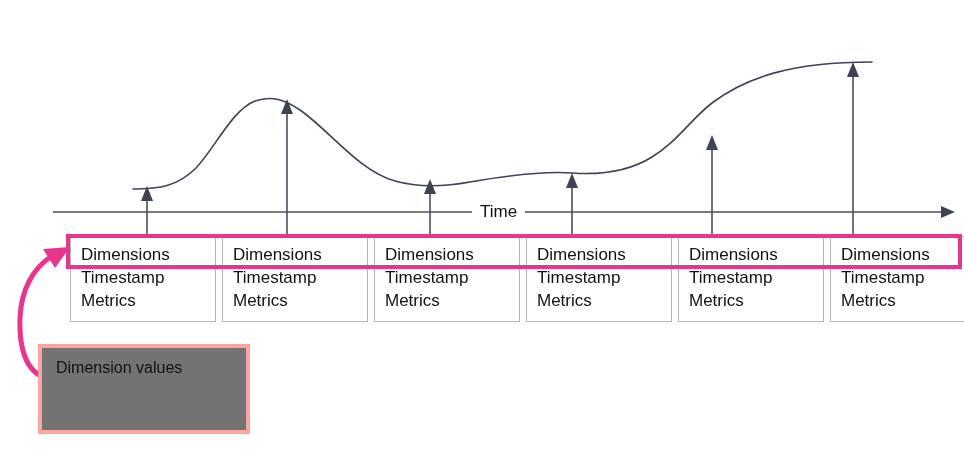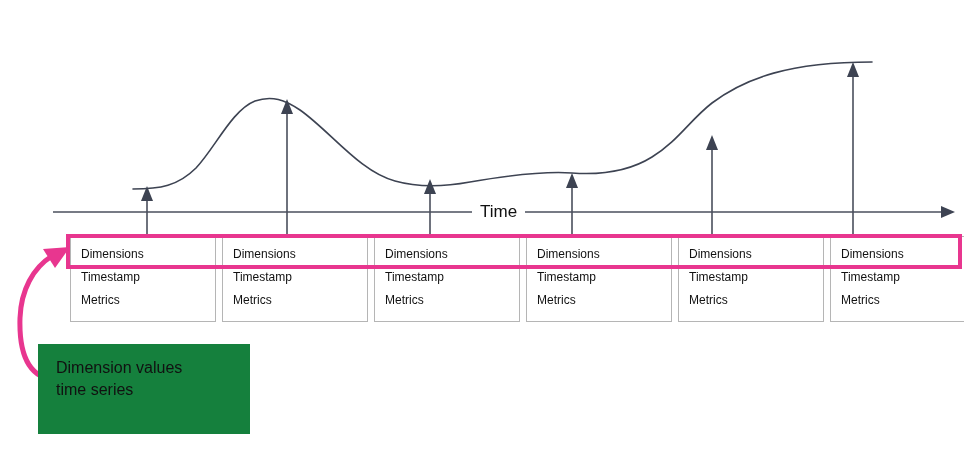"Dimensions" .record-line { font-size: 12px -> 17px }
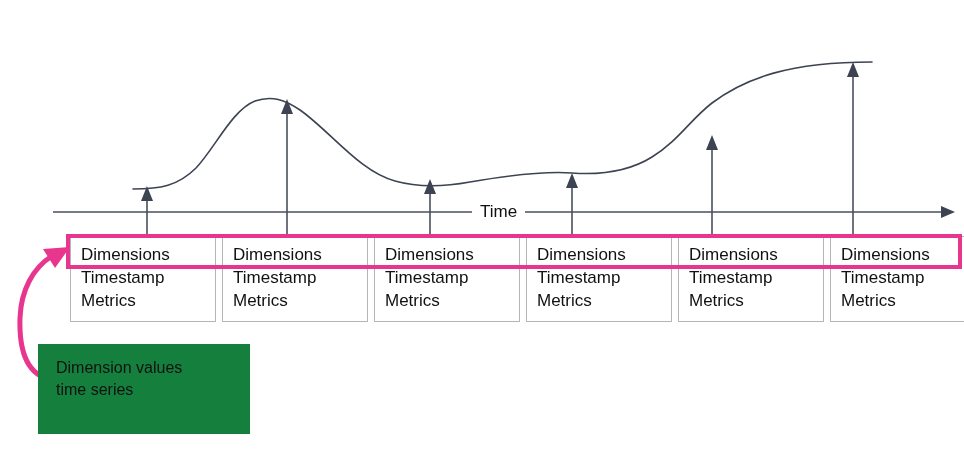"Dimension values" .callout-box { background: #15803d -> #737373; border: 4px solid #15803d -> 4px solid #fca5a5 }
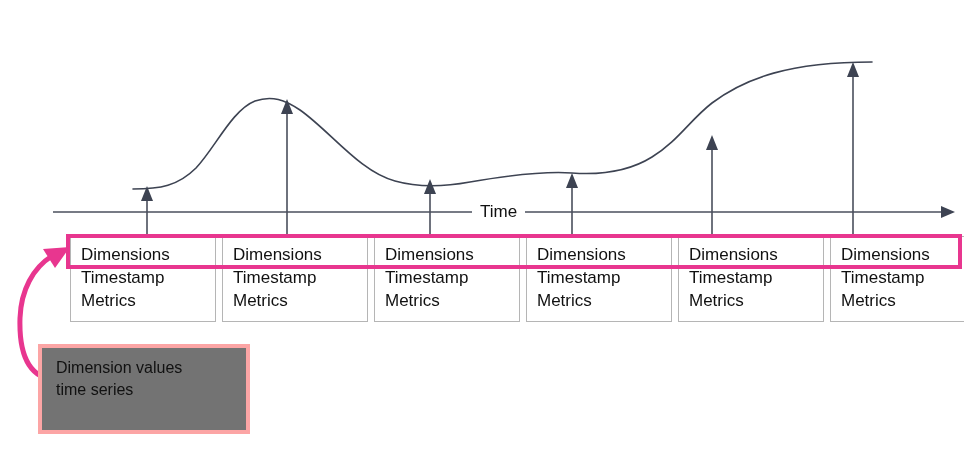"time series" div.callout-line { html: <div>time series</div> -> none }
